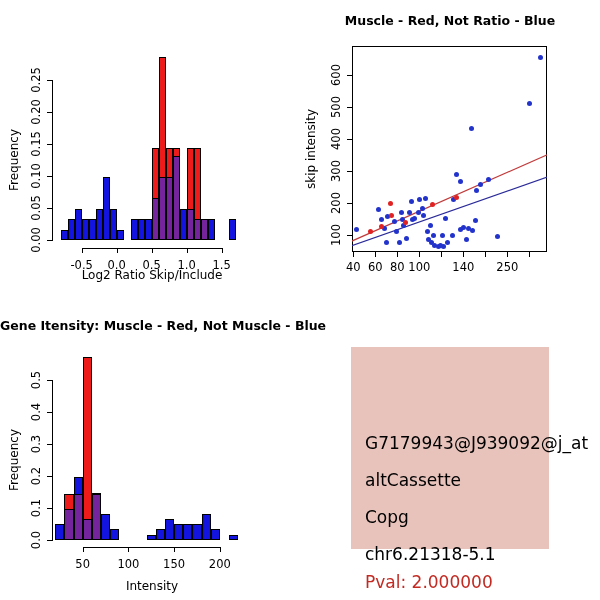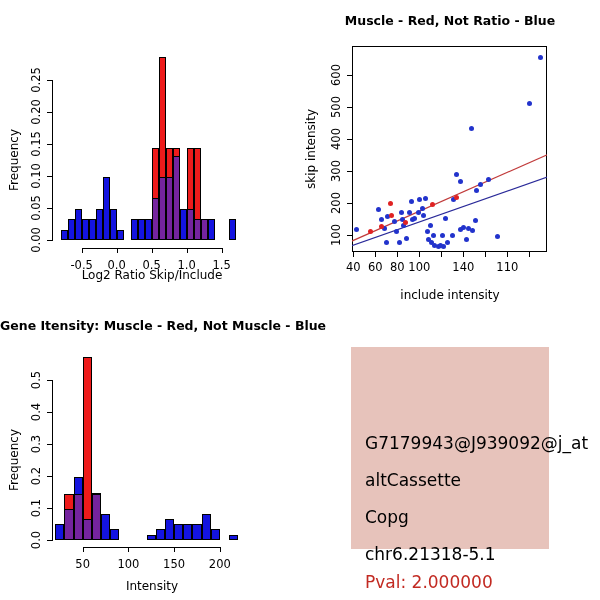"110" div.xtick-label { text: 110 -> 250 }
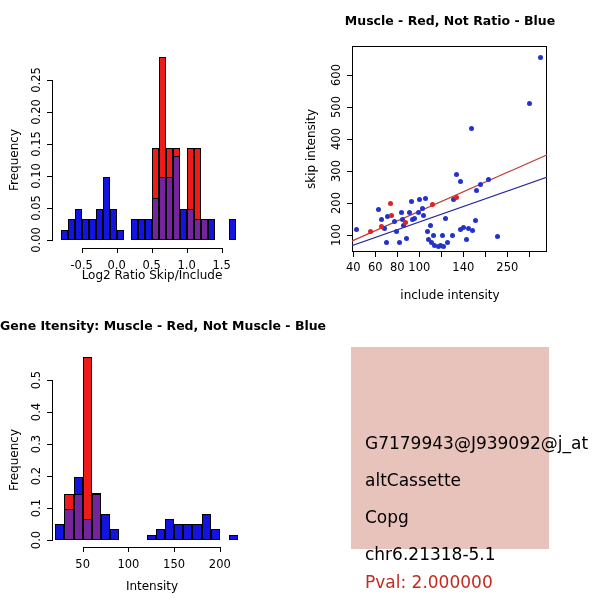"include intensity" div.x-axis-label { html: <div>include intensity</div> -> none }
